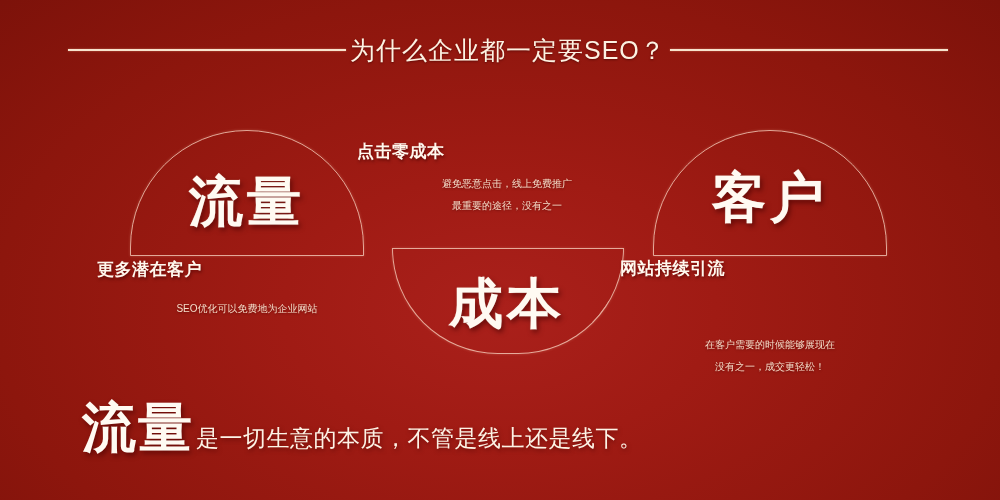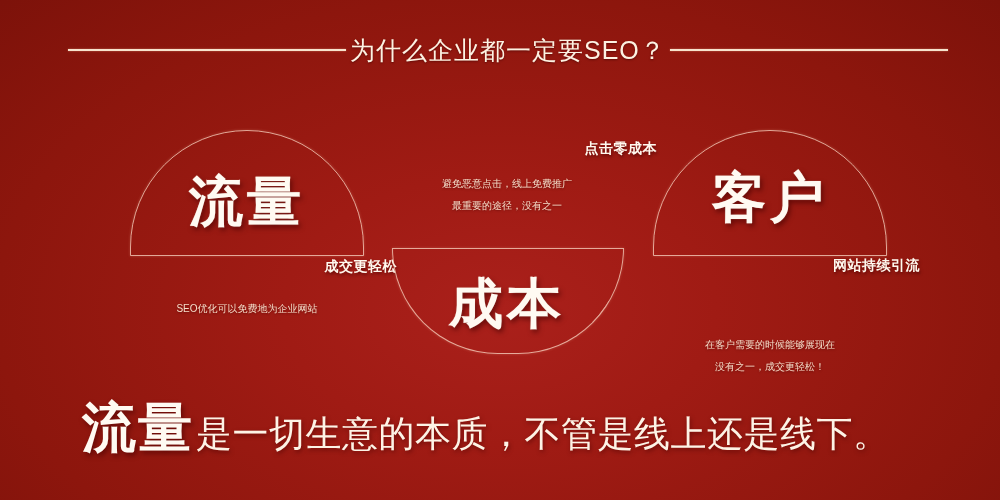"点击零成本" .sub-head { font-size: 14px -> 17px; text-align: right -> left }
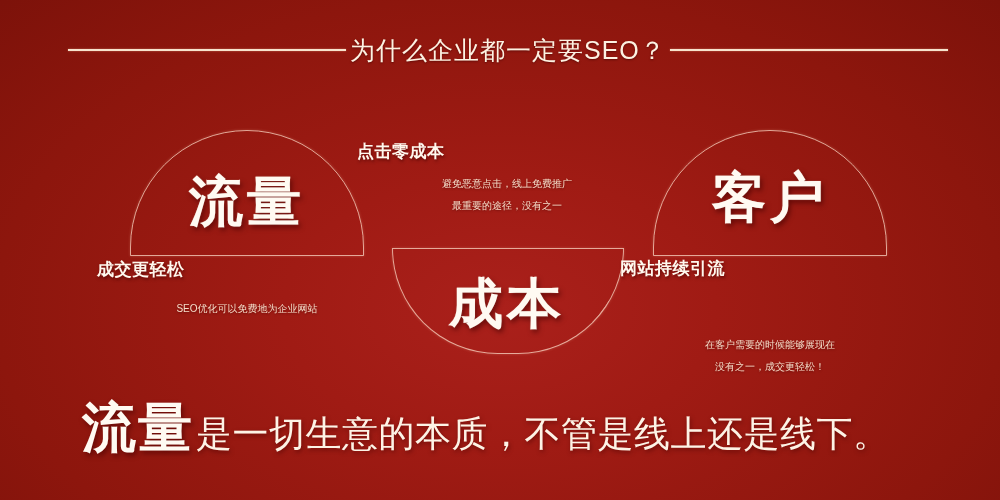"成交更轻松" div.sub-head { text: 成交更轻松 -> 更多潜在客户 }
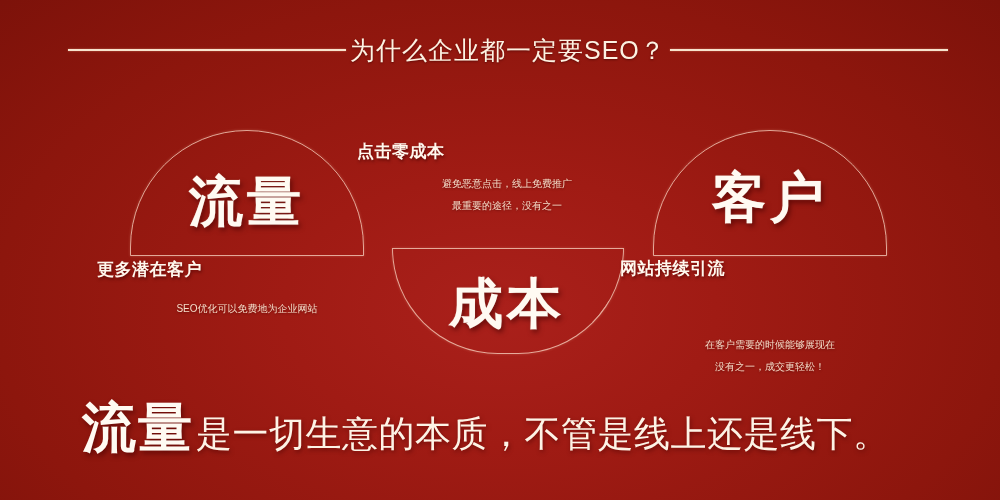"是一切生意的本质，不管是线上还是线下。" .tagline .rest { font-size: 36px -> 23px }
